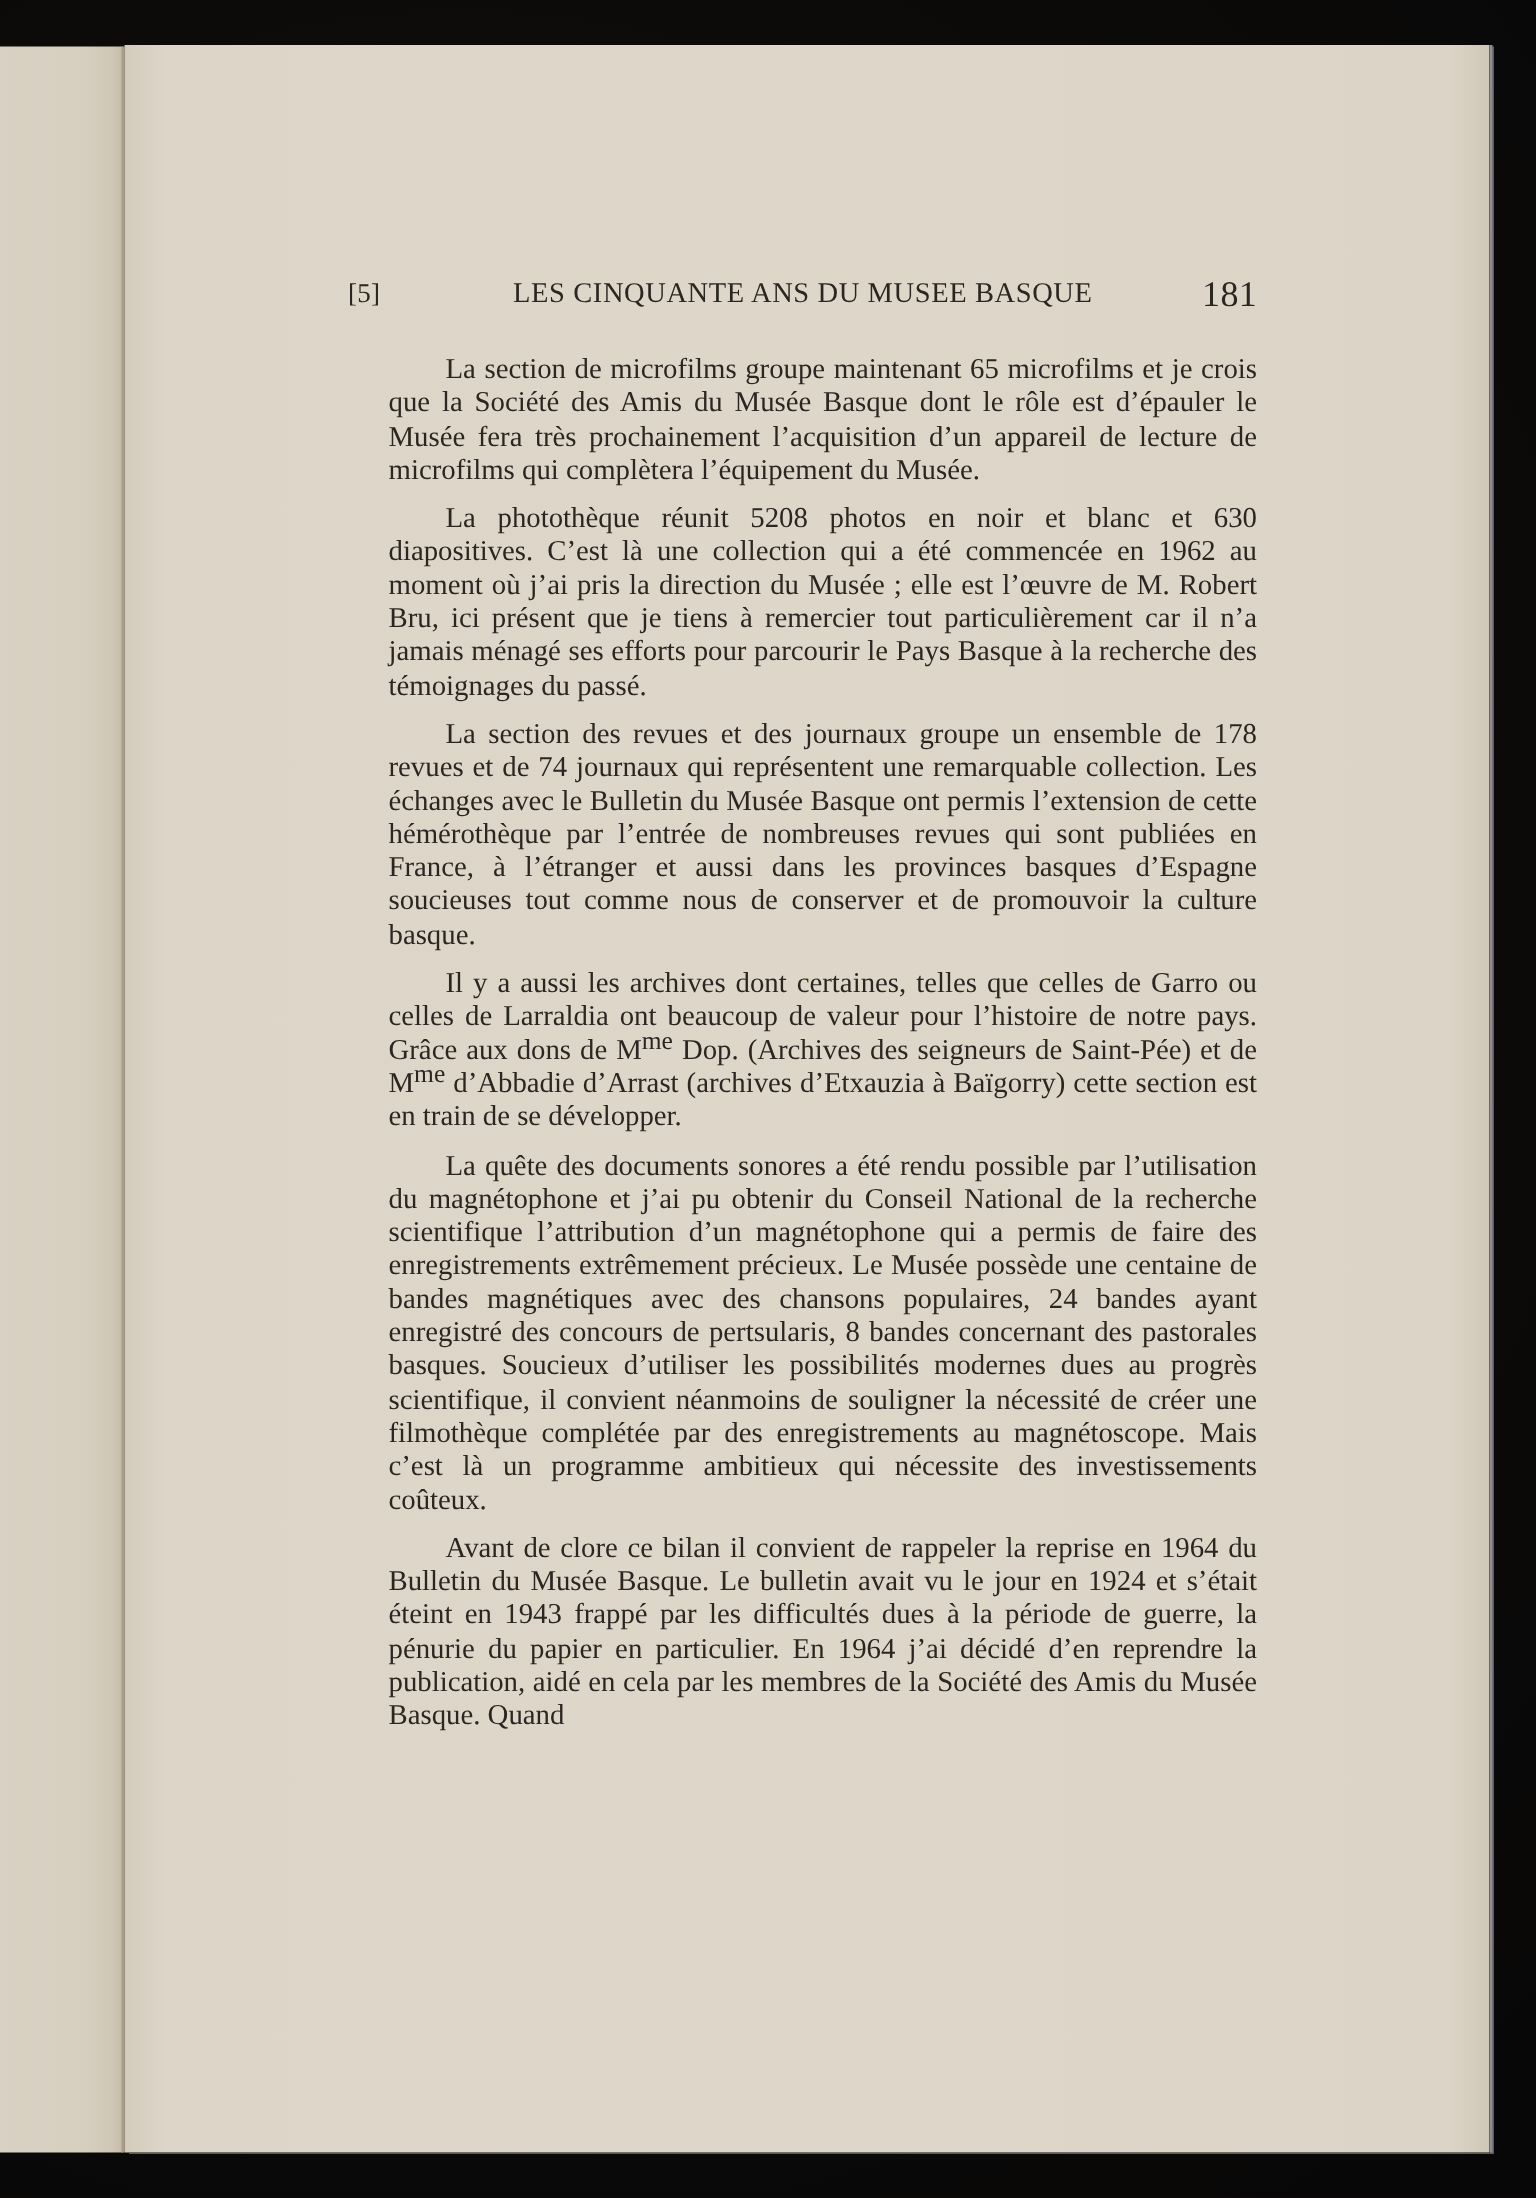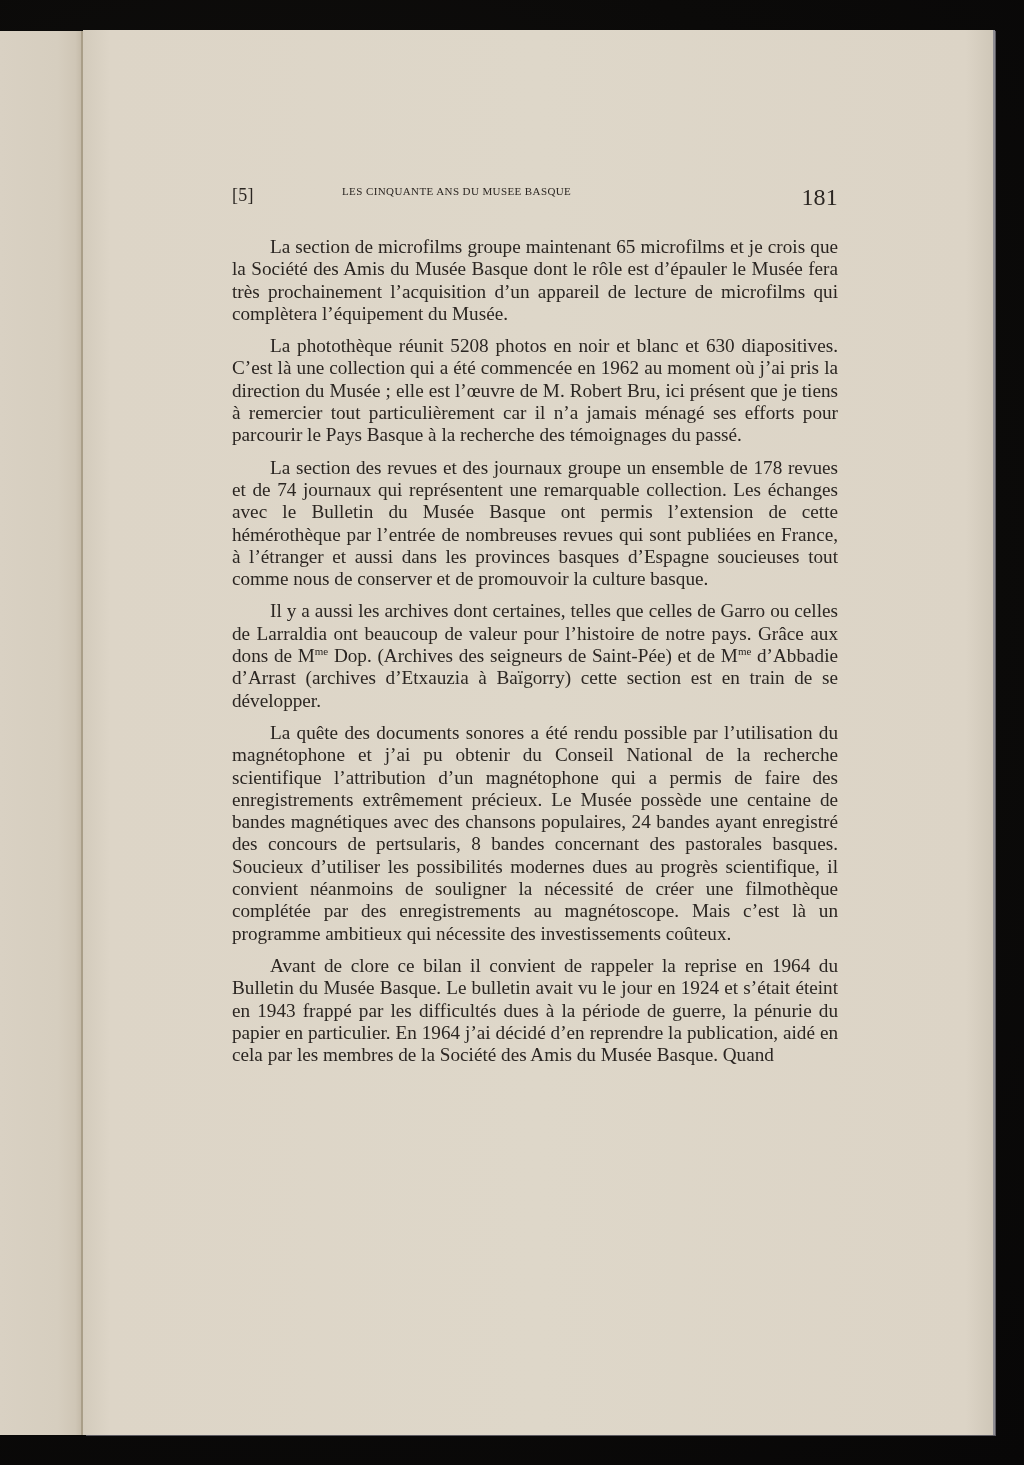"LES CINQUANTE ANS DU MUSEE" .running-head .title { font-size: 11px -> 19px }
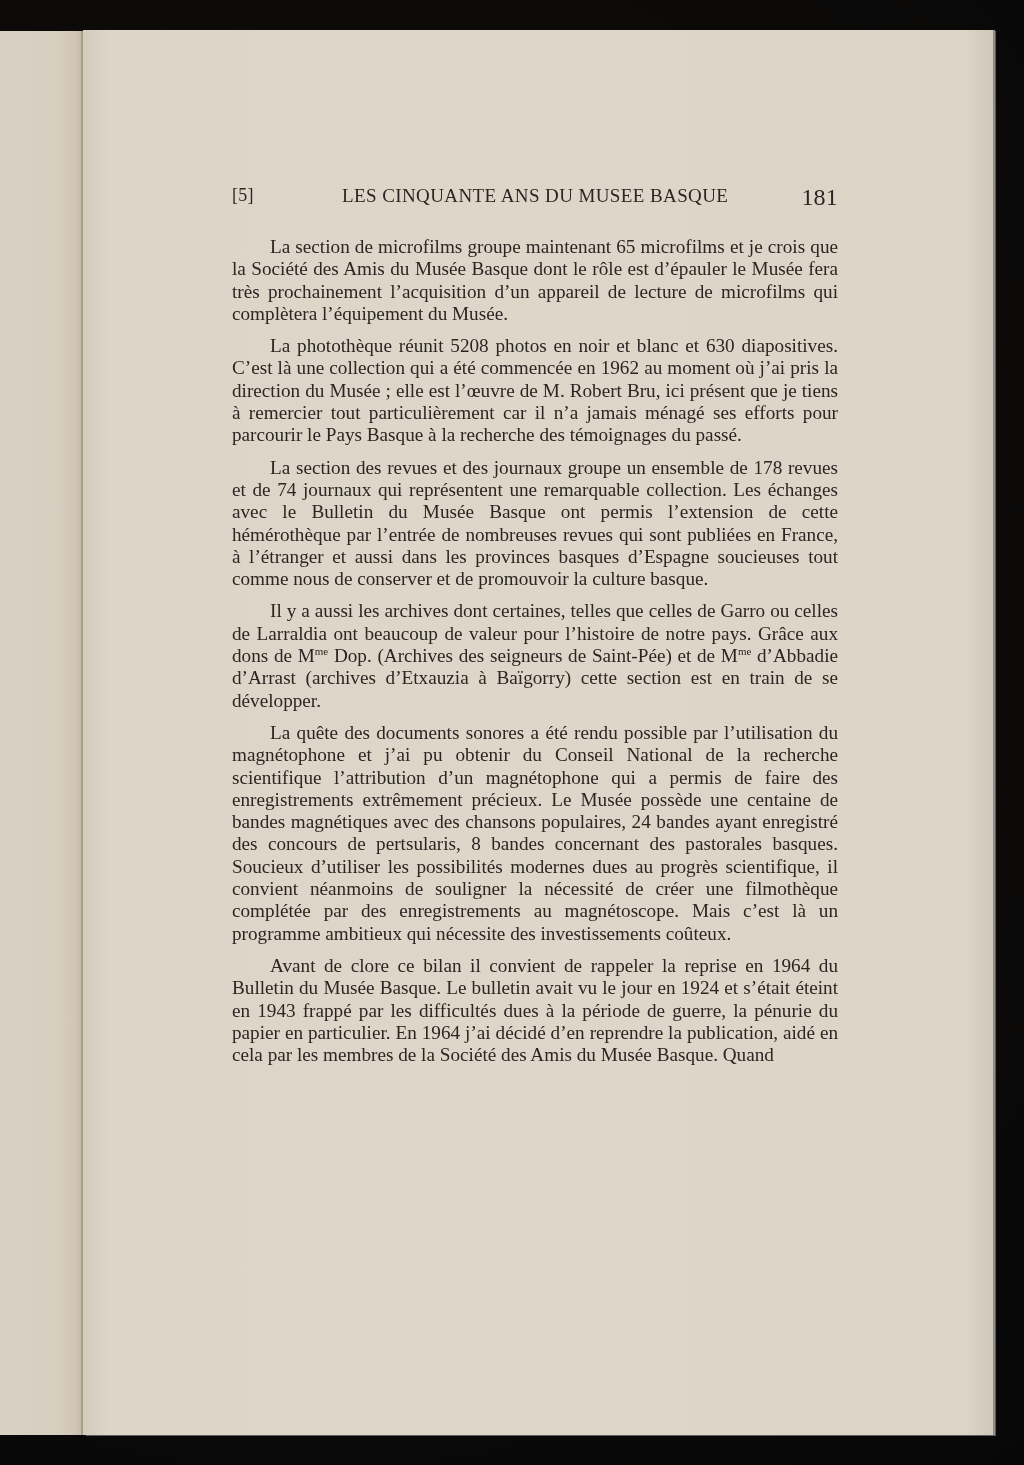"La section de microfilms groupe" .body { margin-left: none -> 27px }
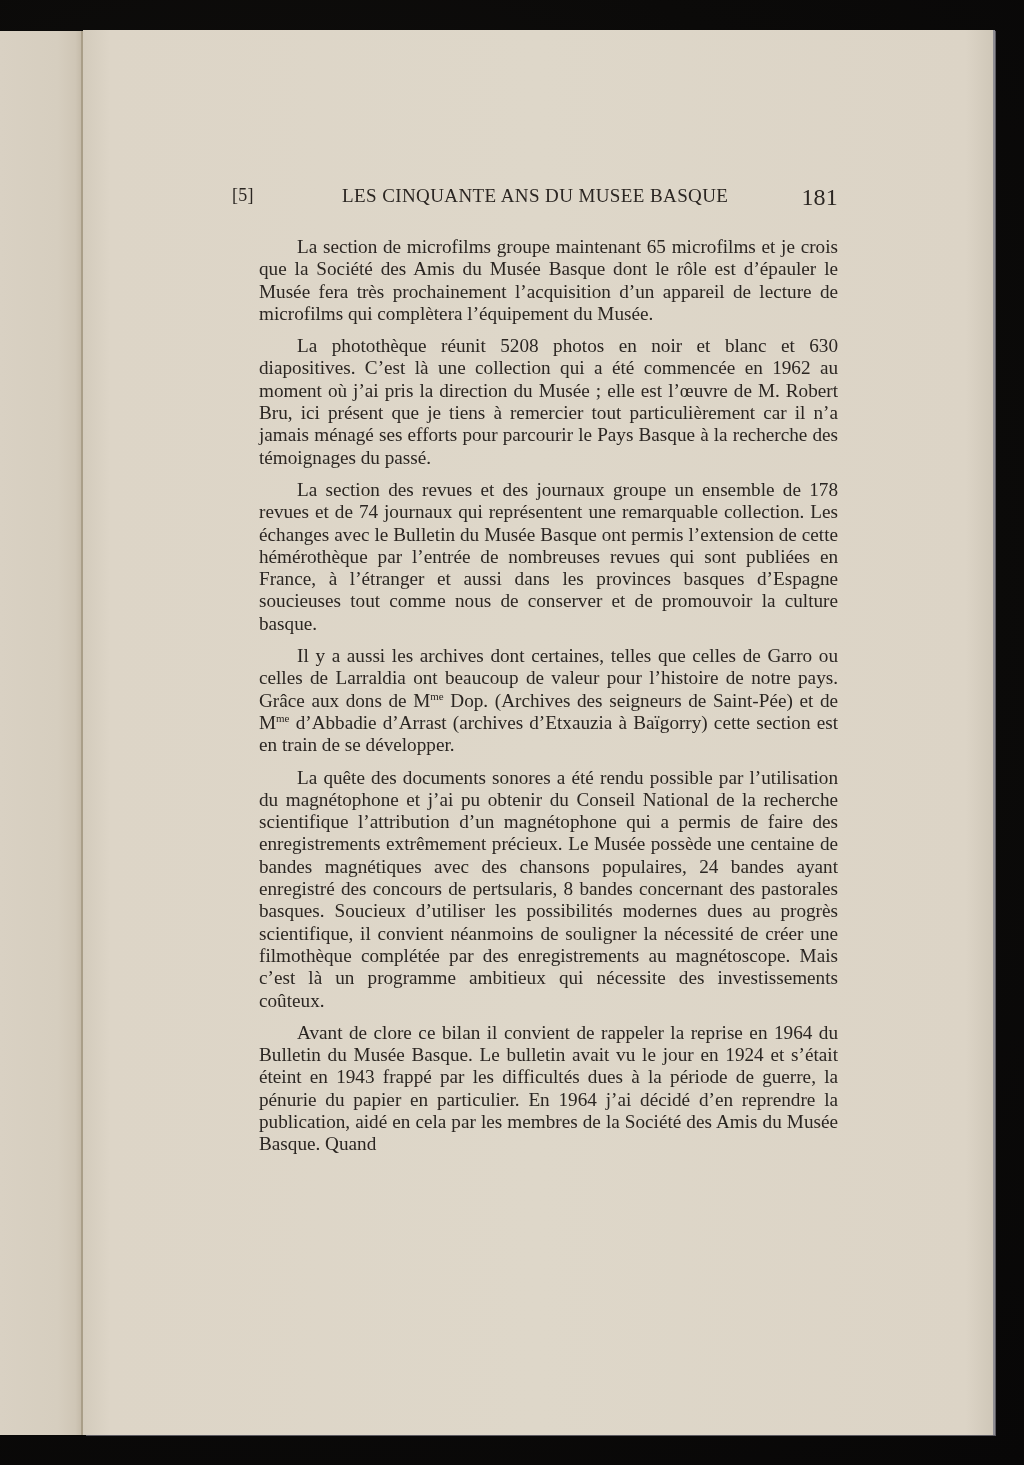"me" sup { font-size: 11px -> 17px }
